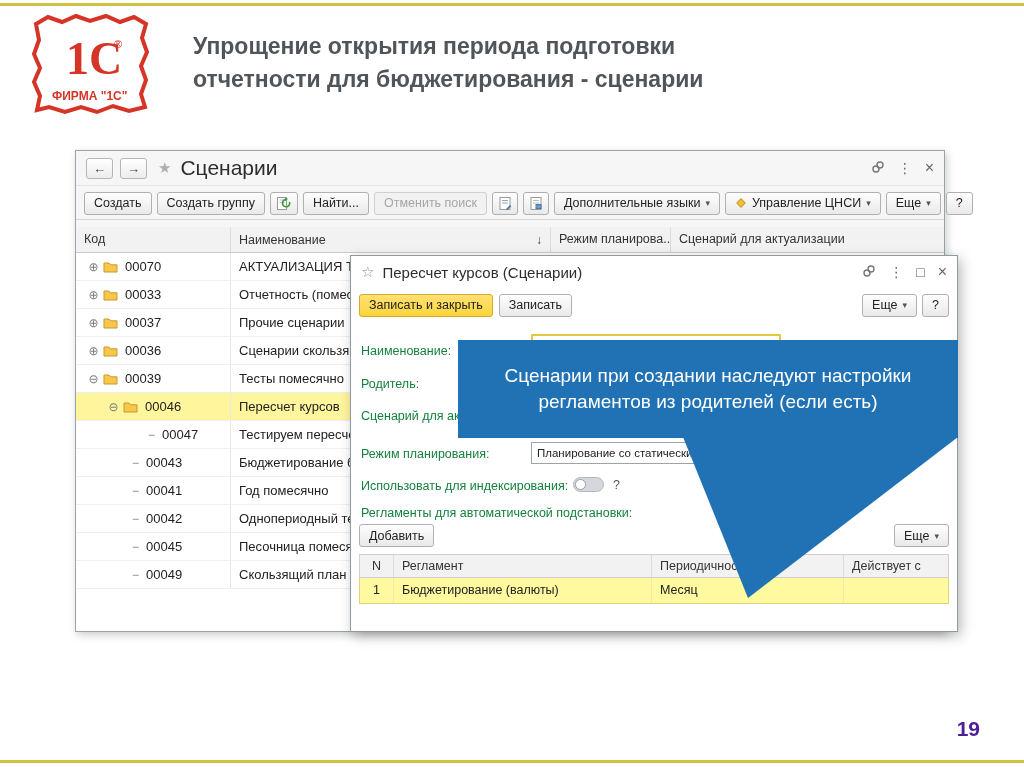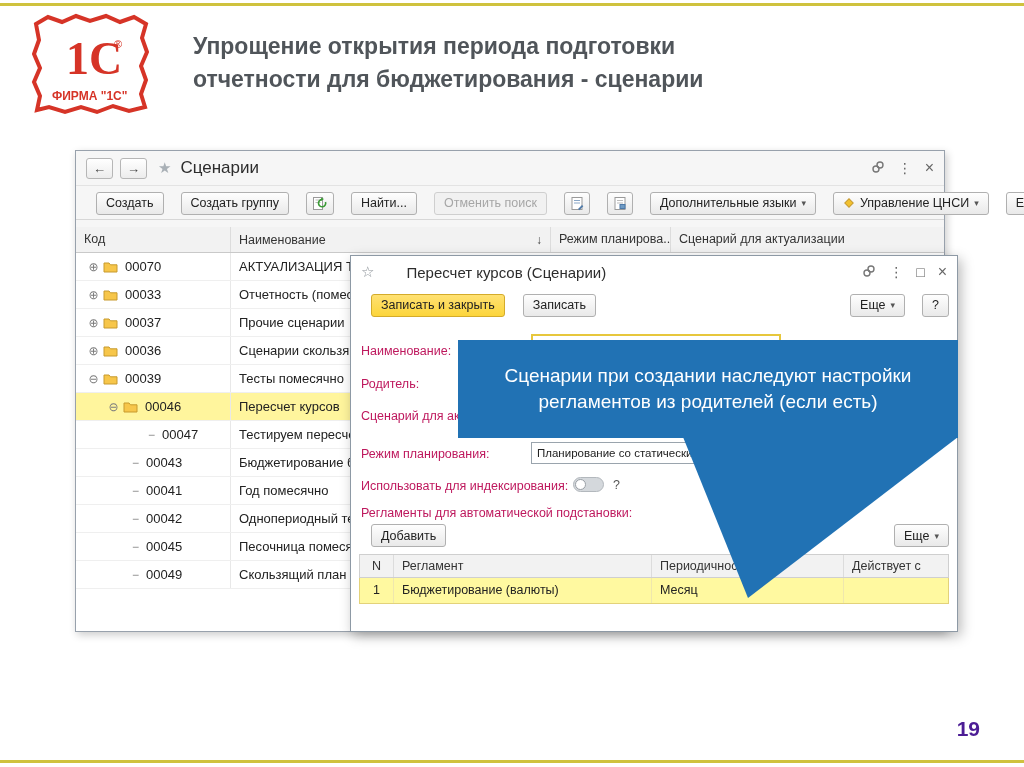"Сценарии" .win-title { font-size: 17px -> 21px }
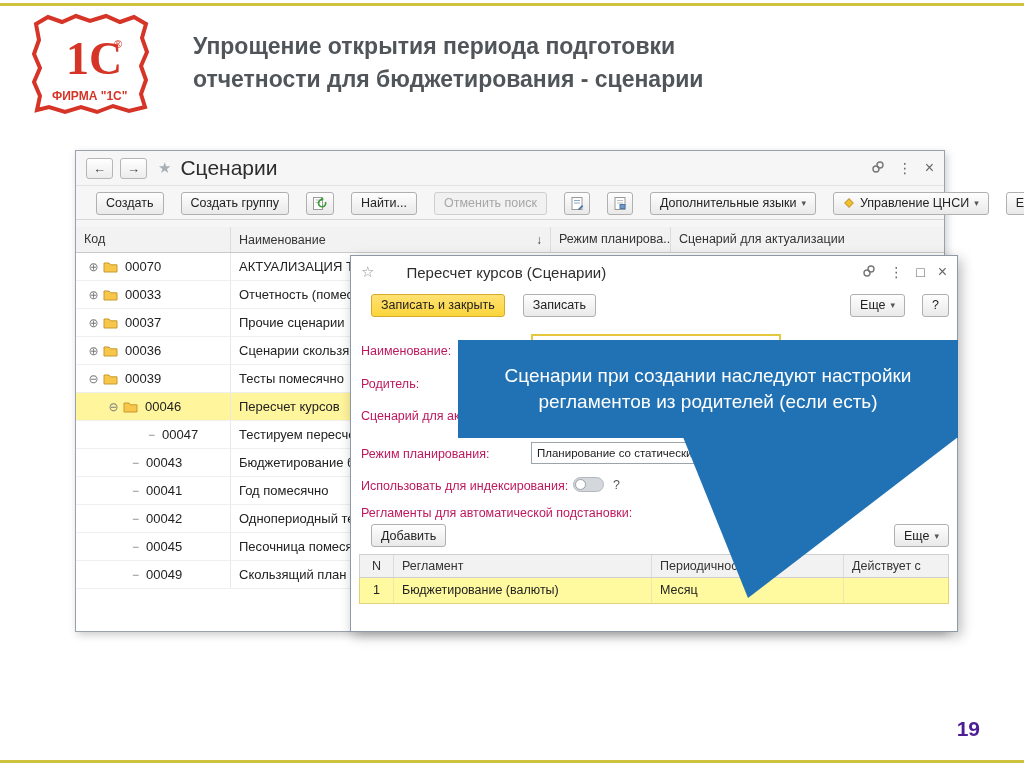"Создать" .btn { margin-left: 12px -> none }
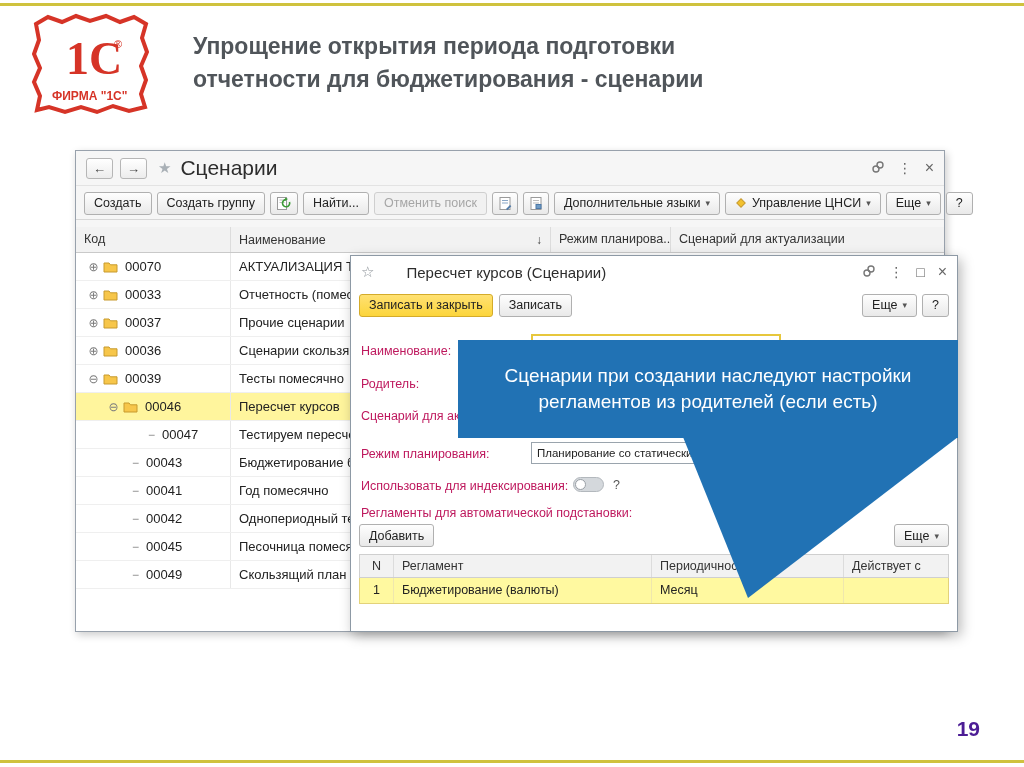"Пересчет курсов (Сценарии)" .dlg-title { margin-left: 24px -> none }
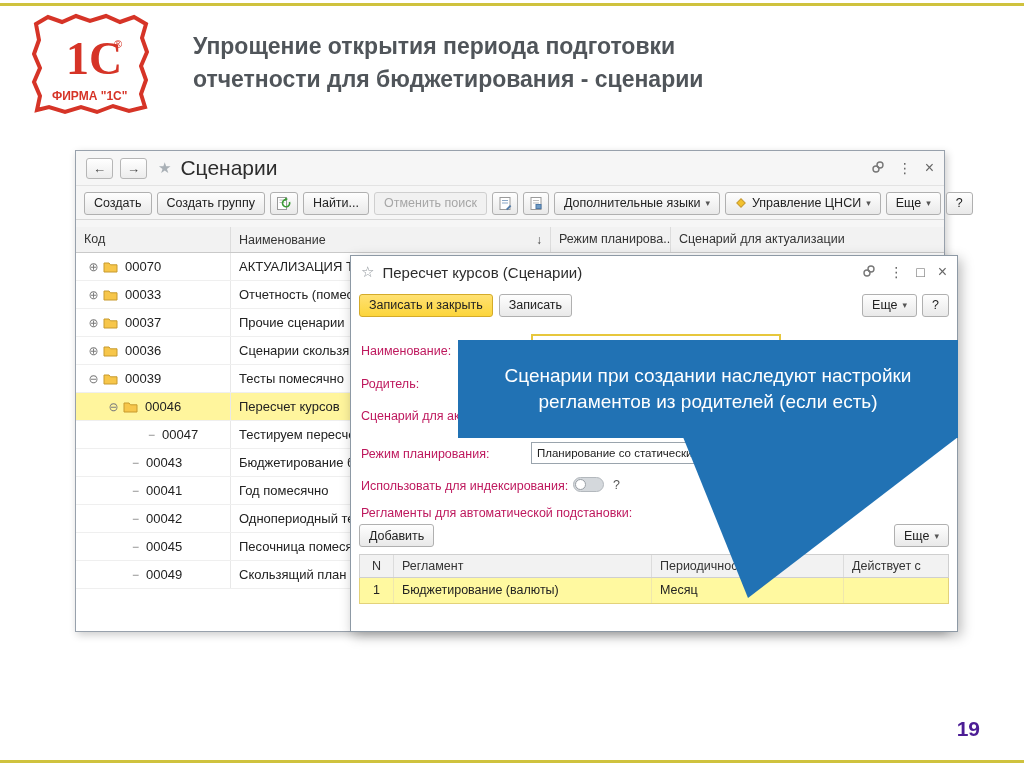"Наименование:" .fld-label { color: #be185d -> #15803d }
